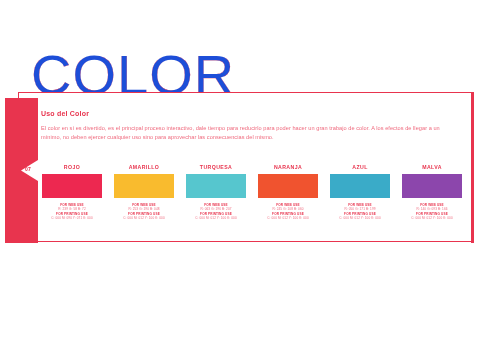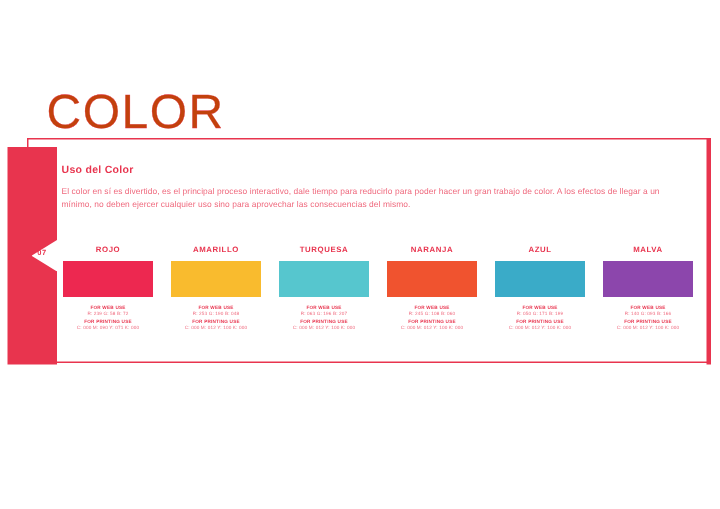"COLOR" .title { color: #c2410c -> #1d4ed8; font-size: 32px -> 56px }
